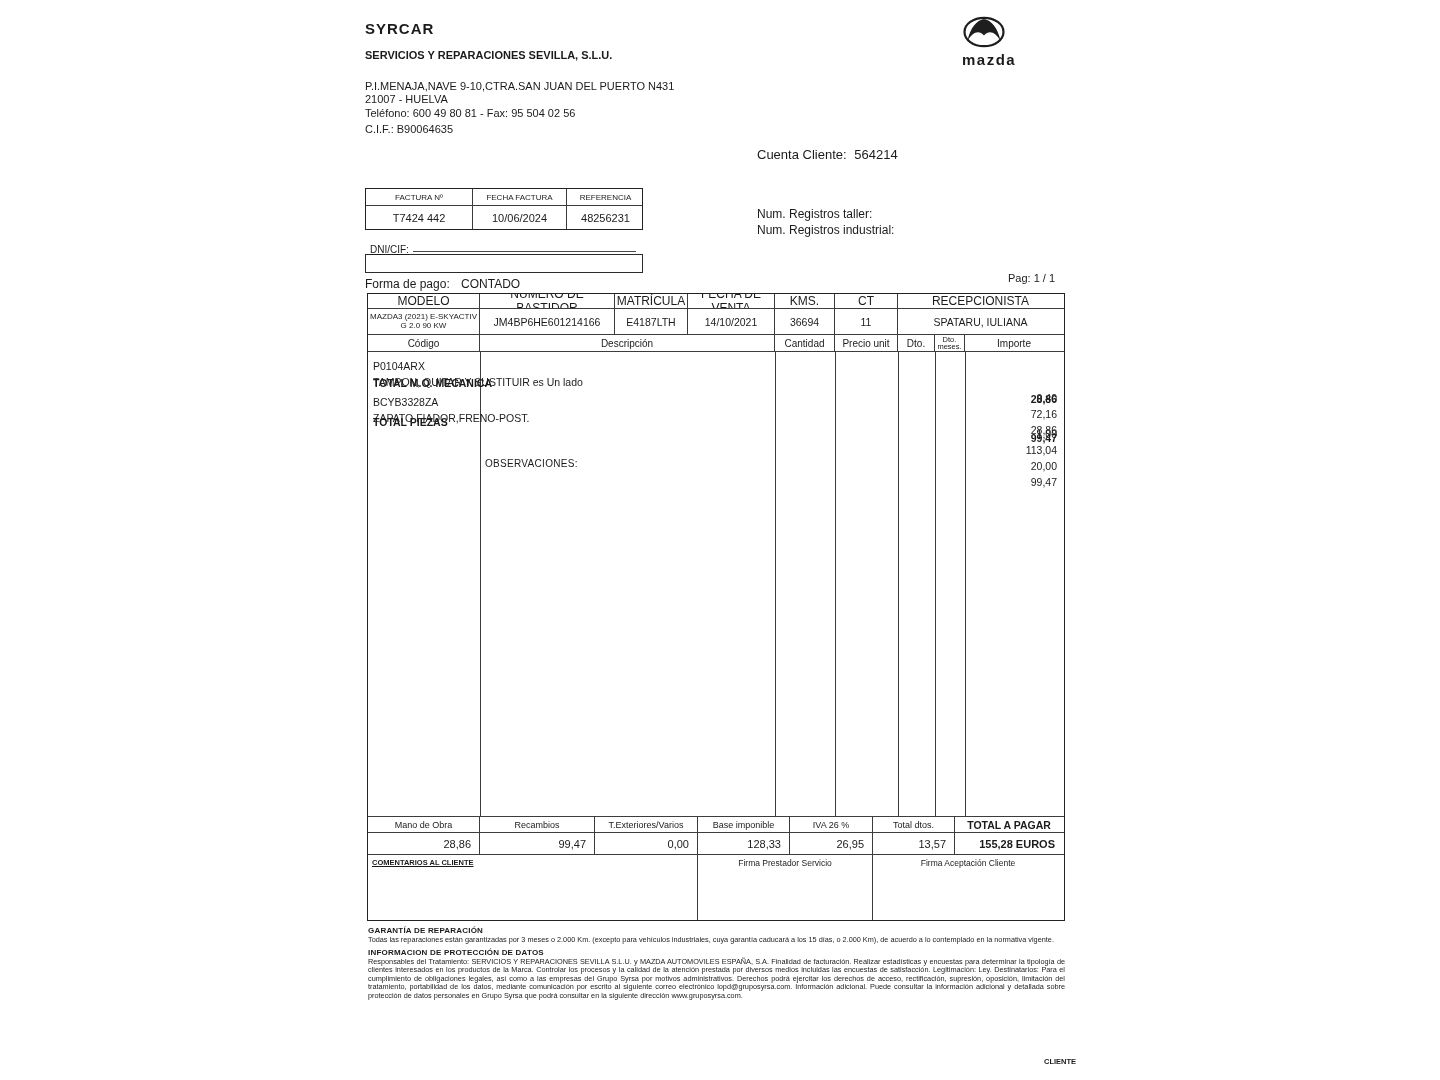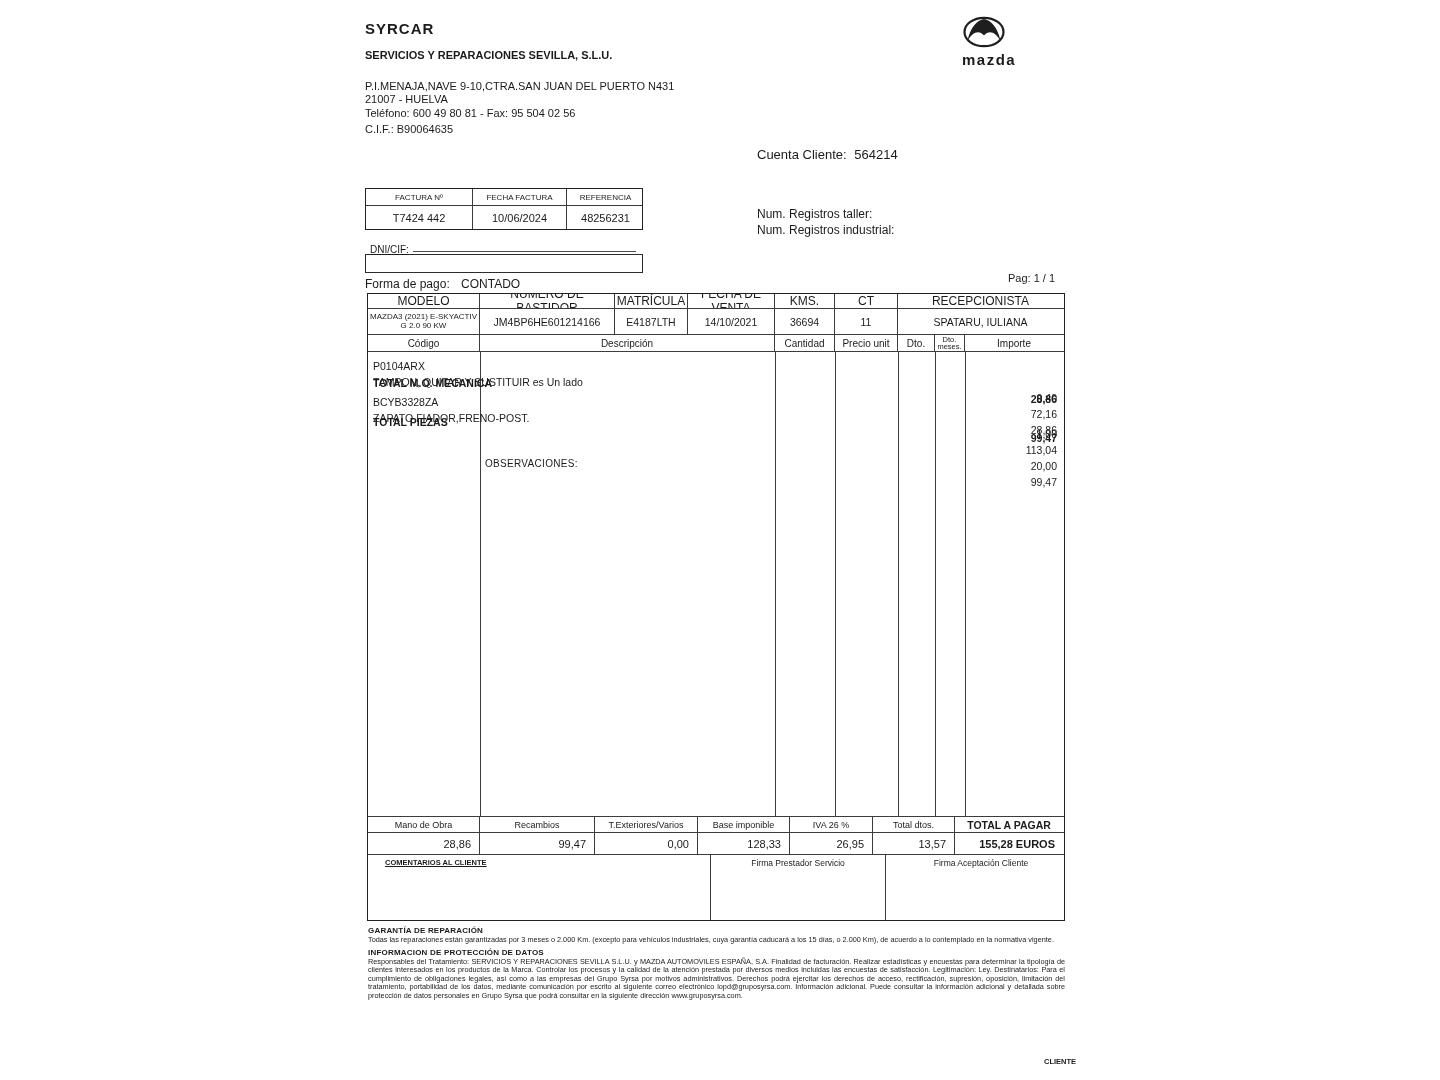"COMENTARIOS AL CLIENTE" .colsS { margin-left: 13px -> none }
